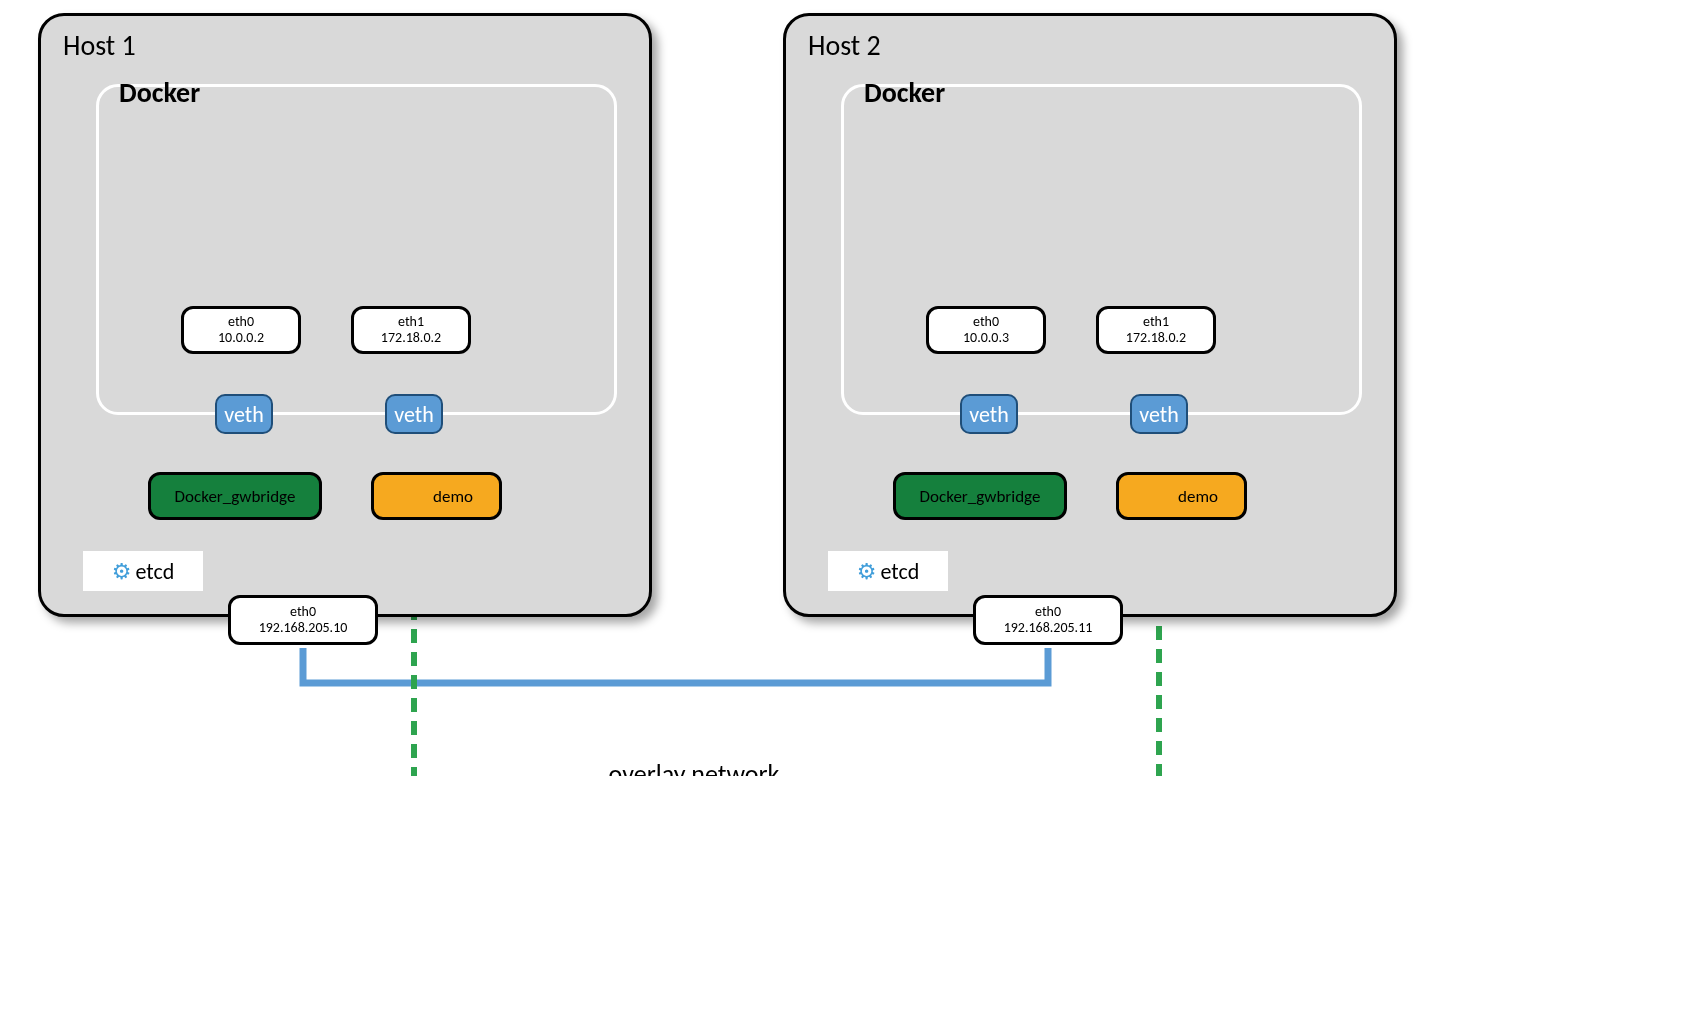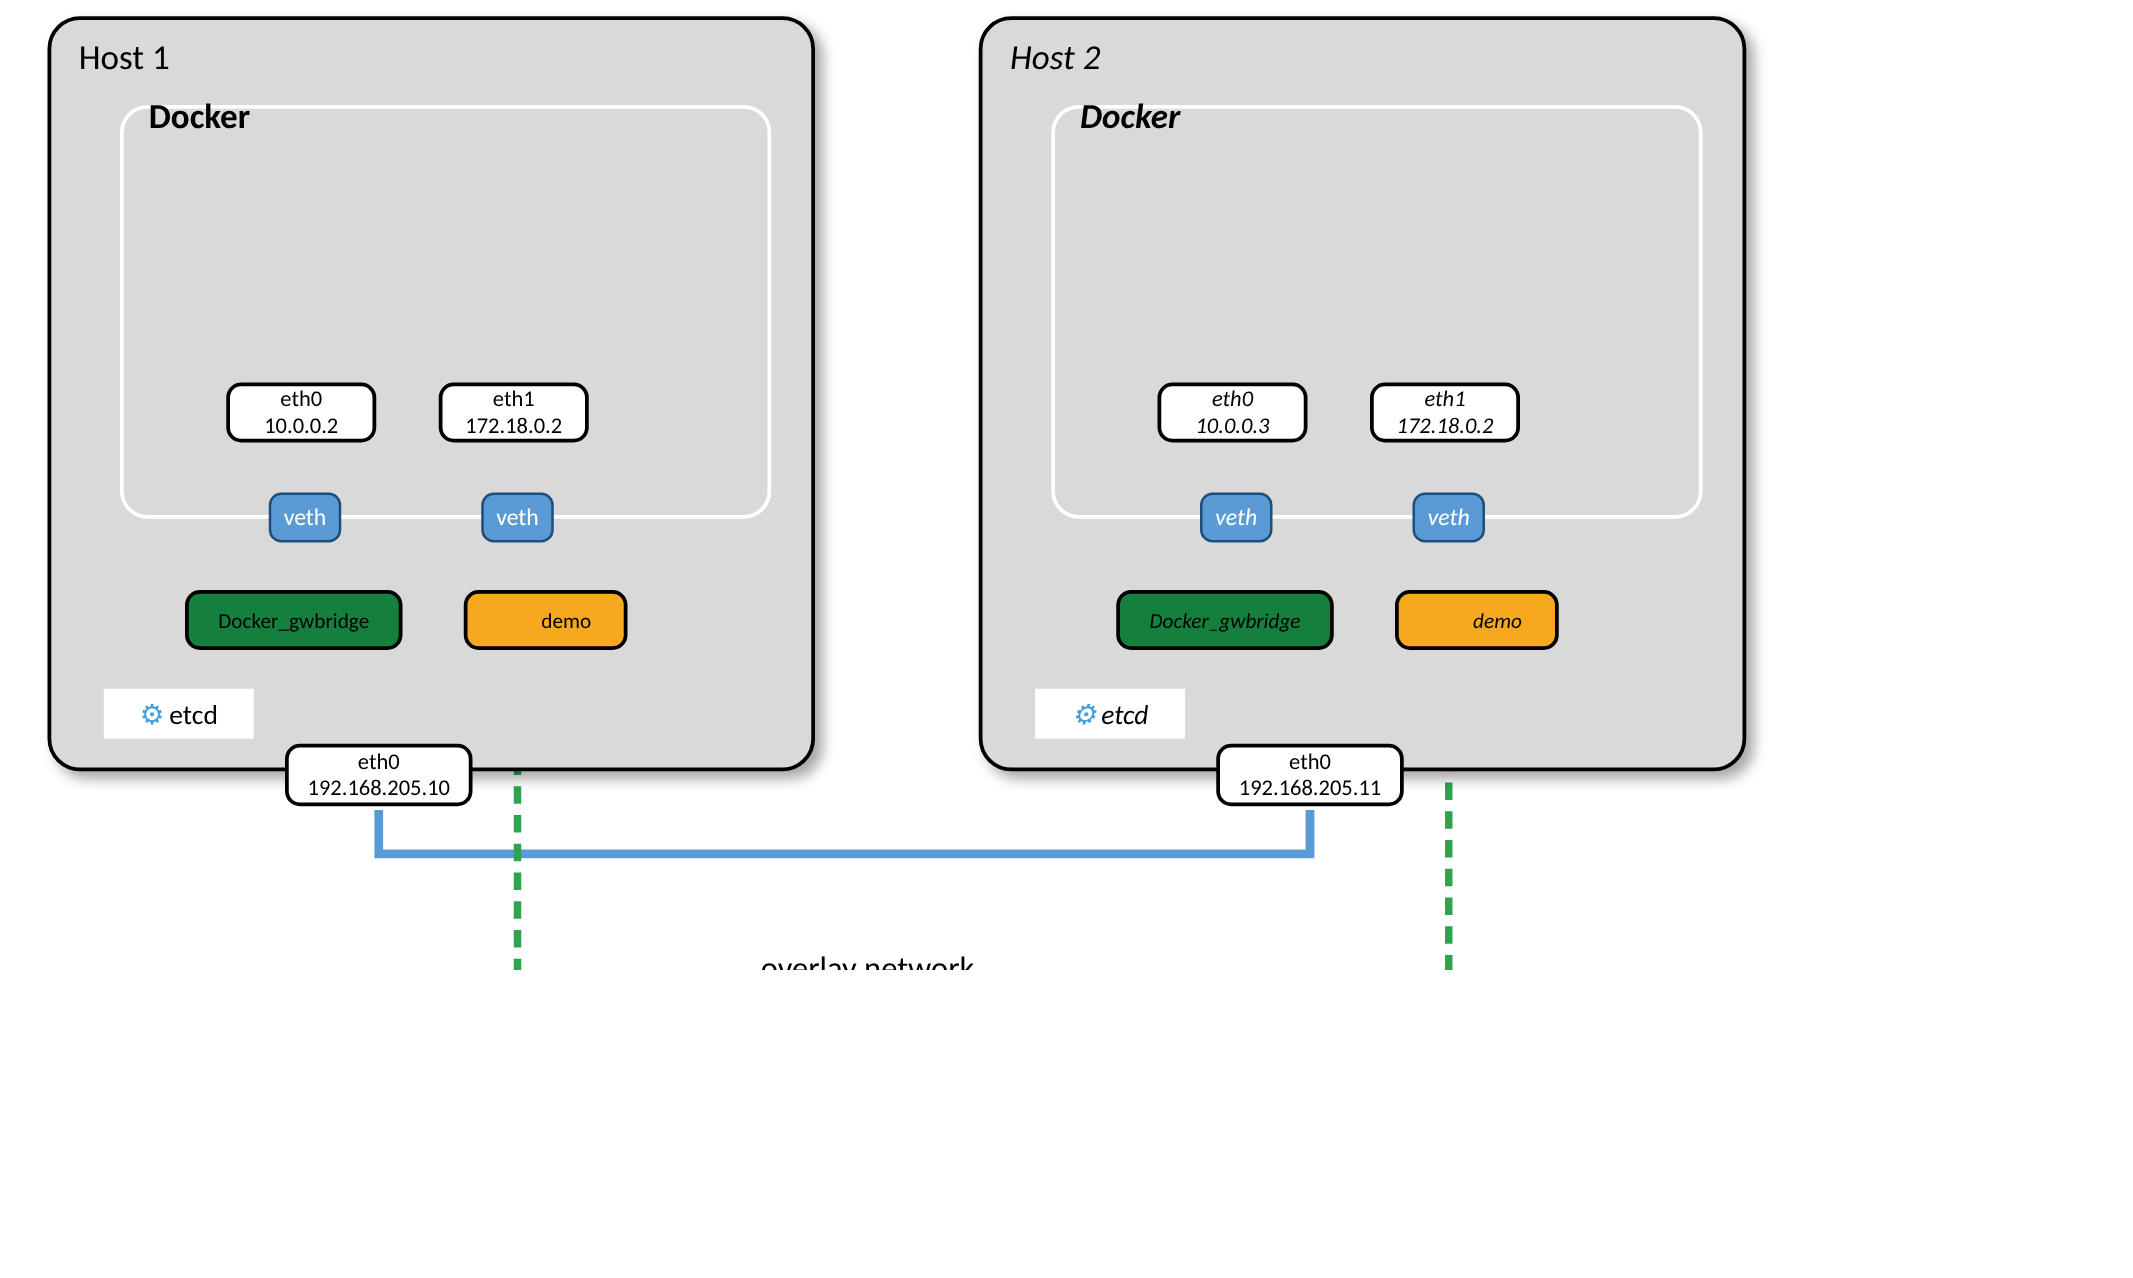"Host 2" div.host { font-style: italic -> none }
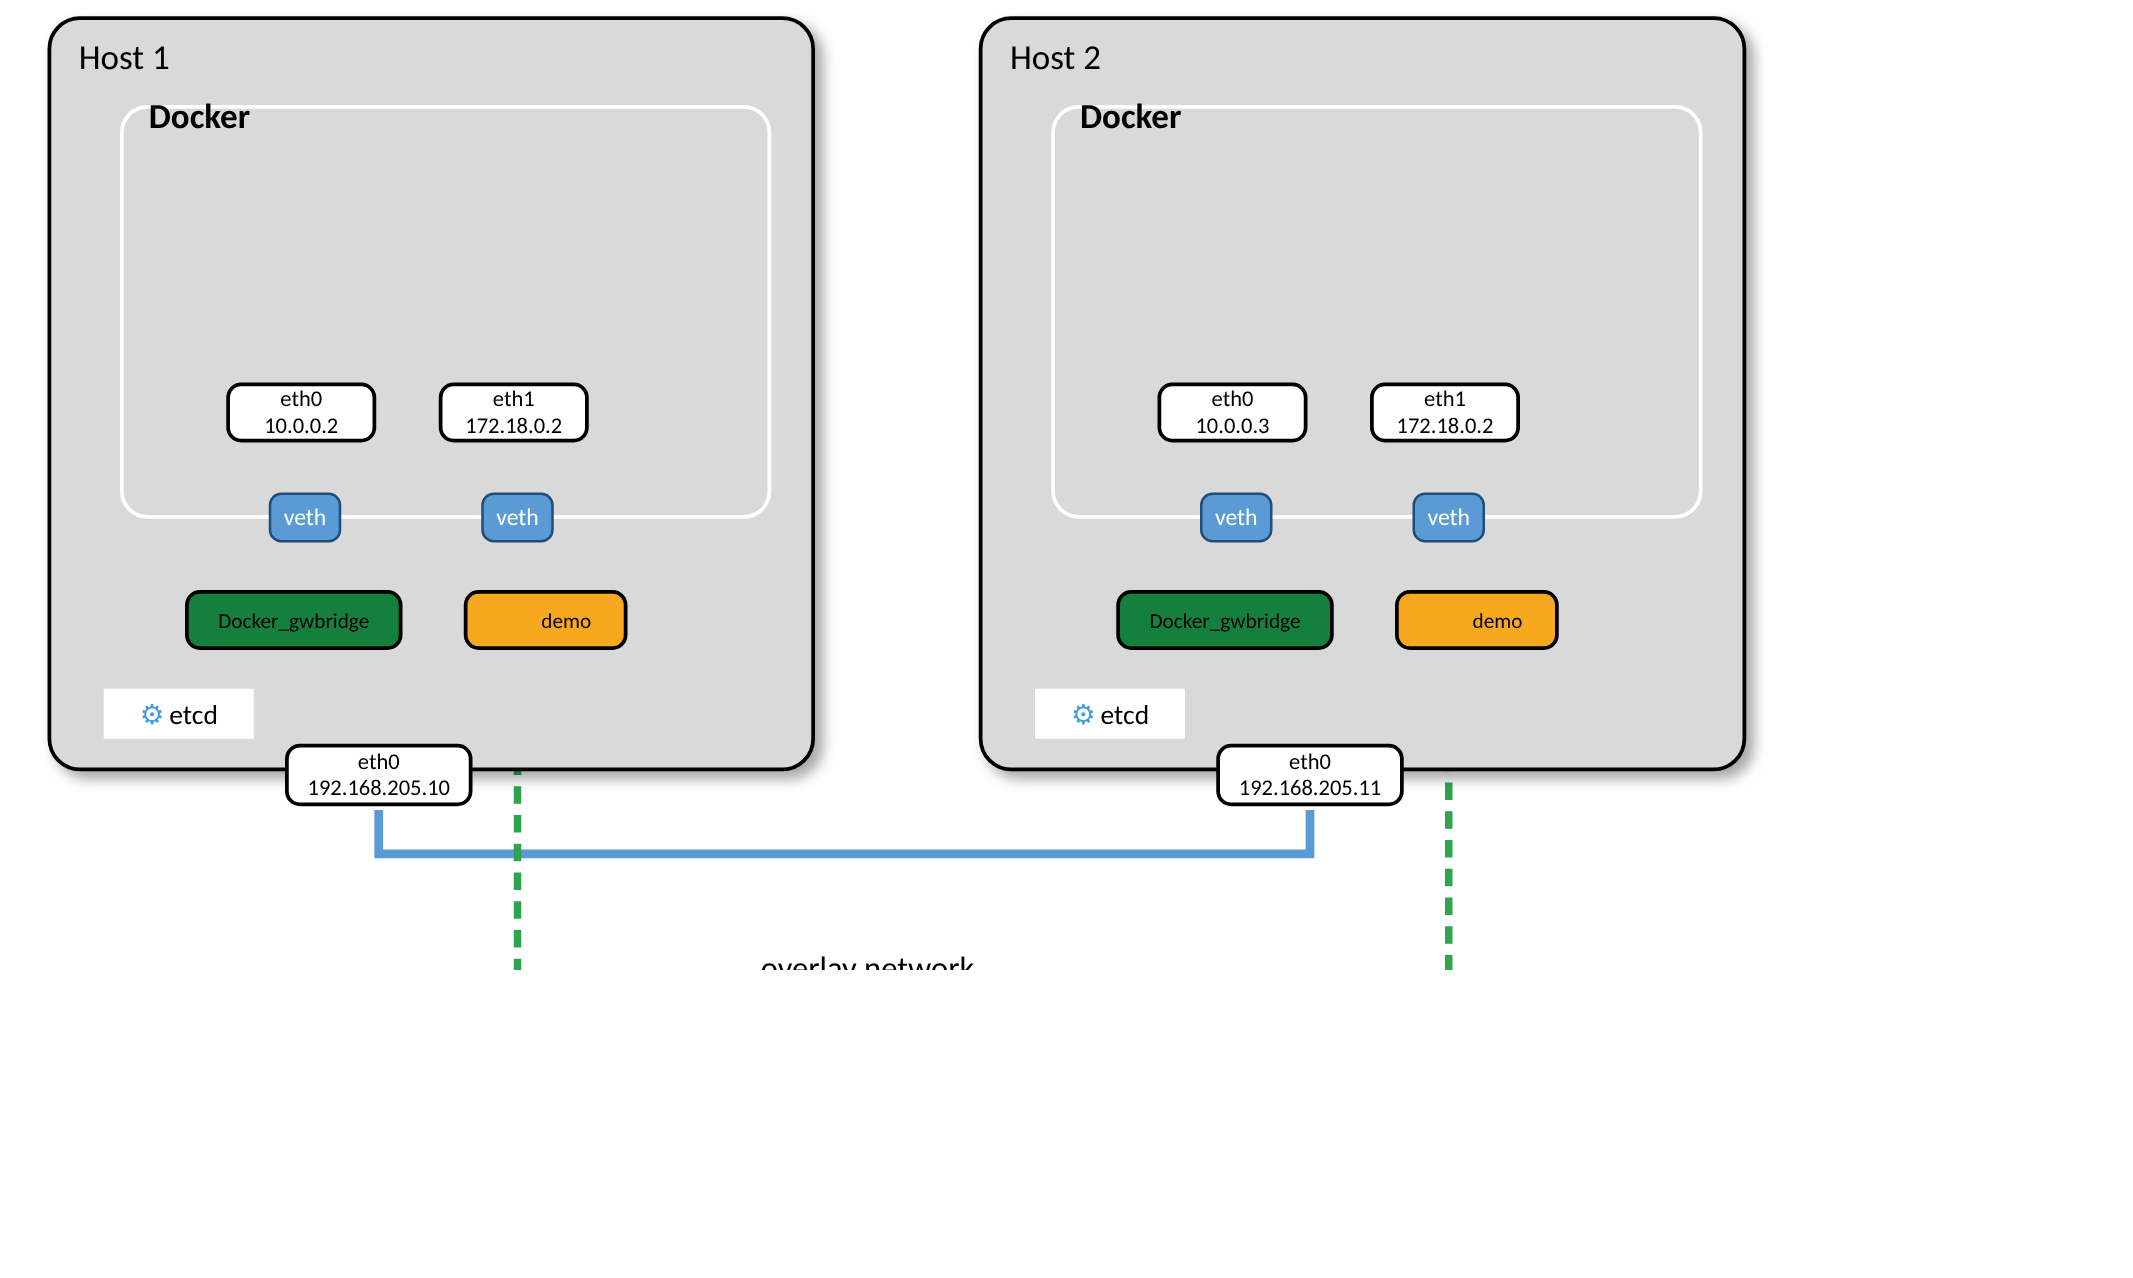"eth0" .label-box { font-size: 18px -> 14px }
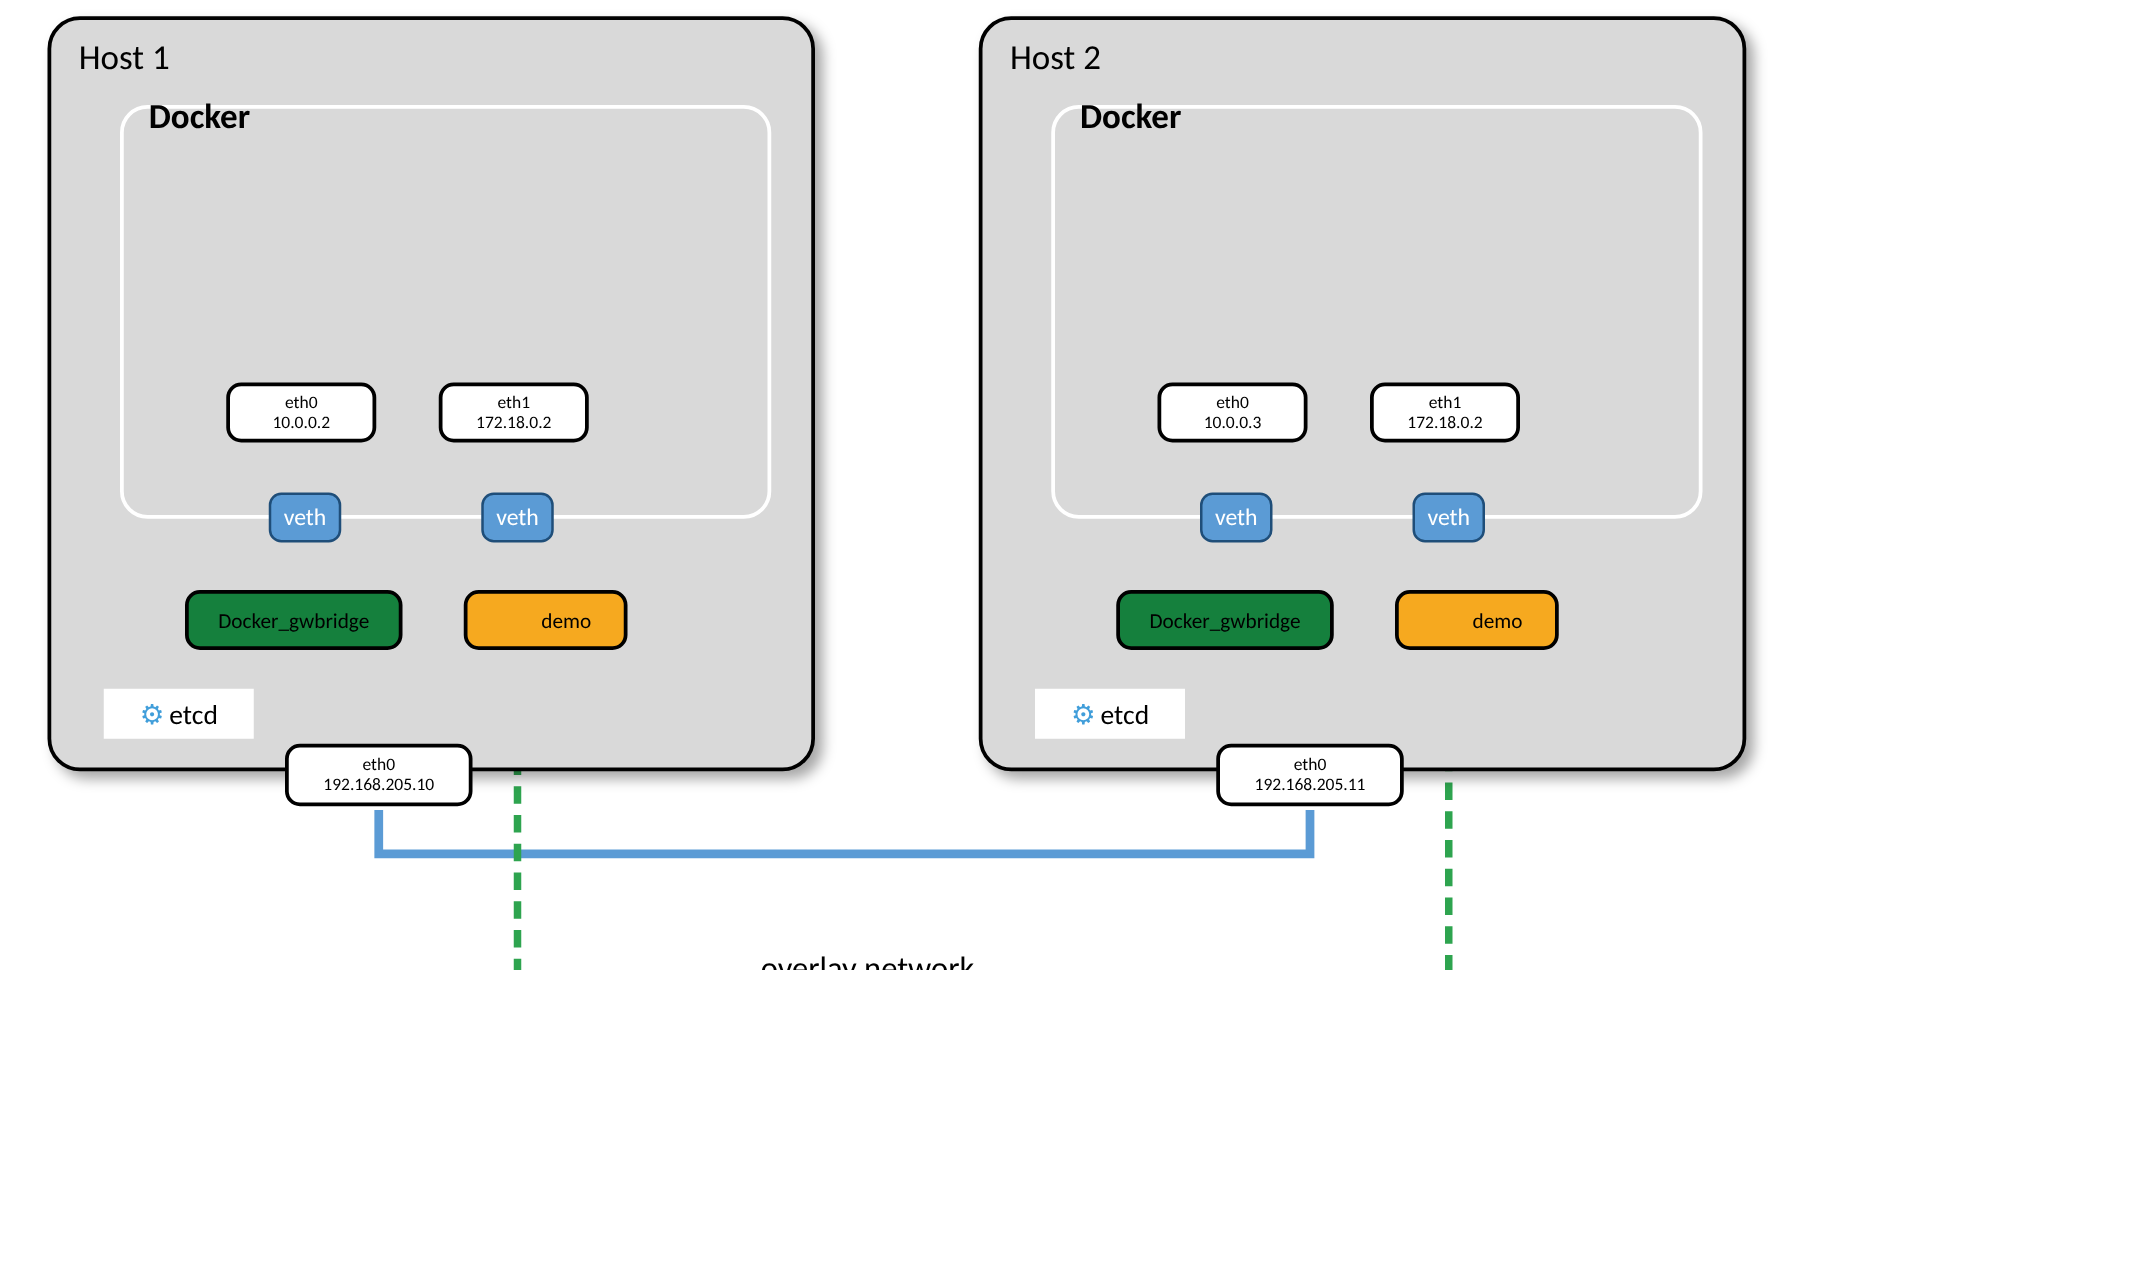"veth" .veth { font-size: 19px -> 22px }
